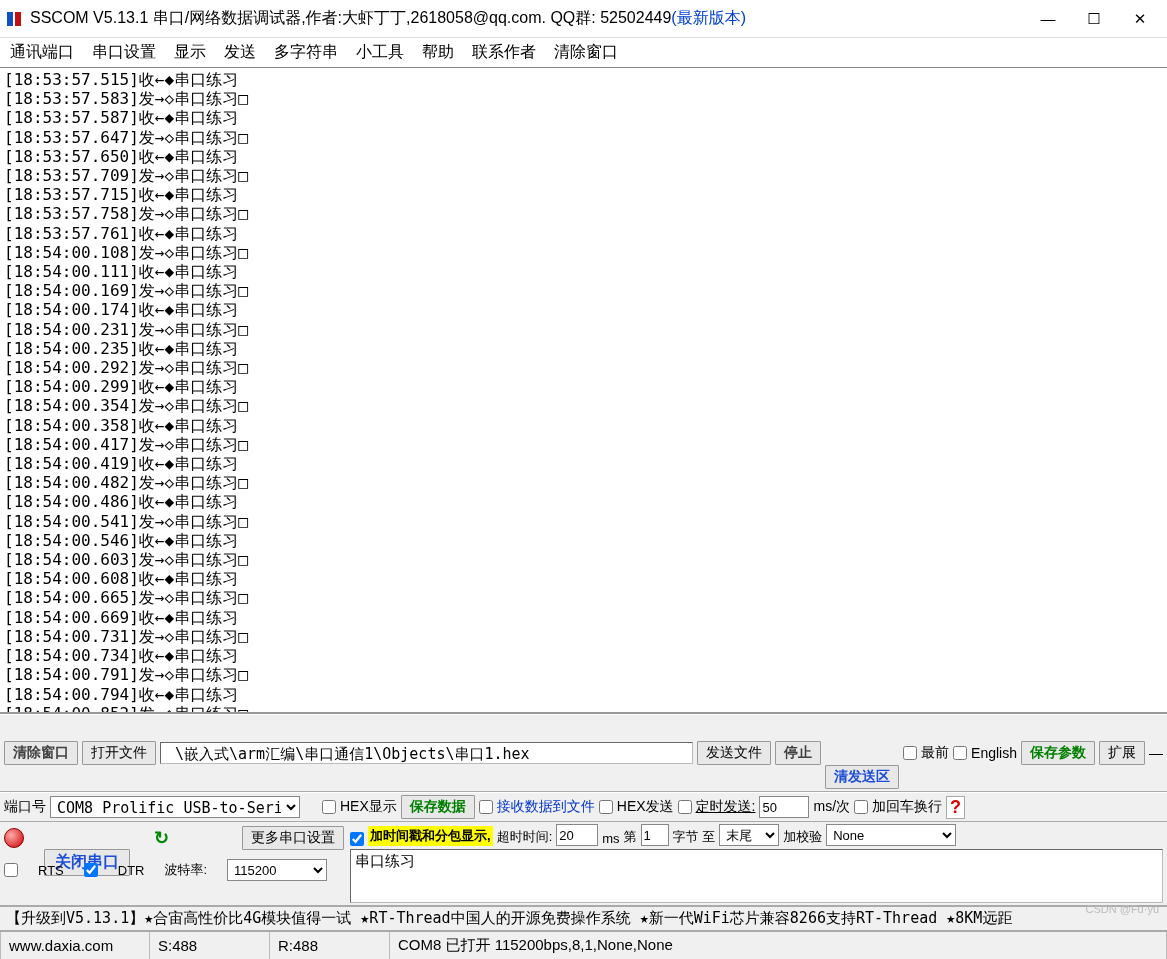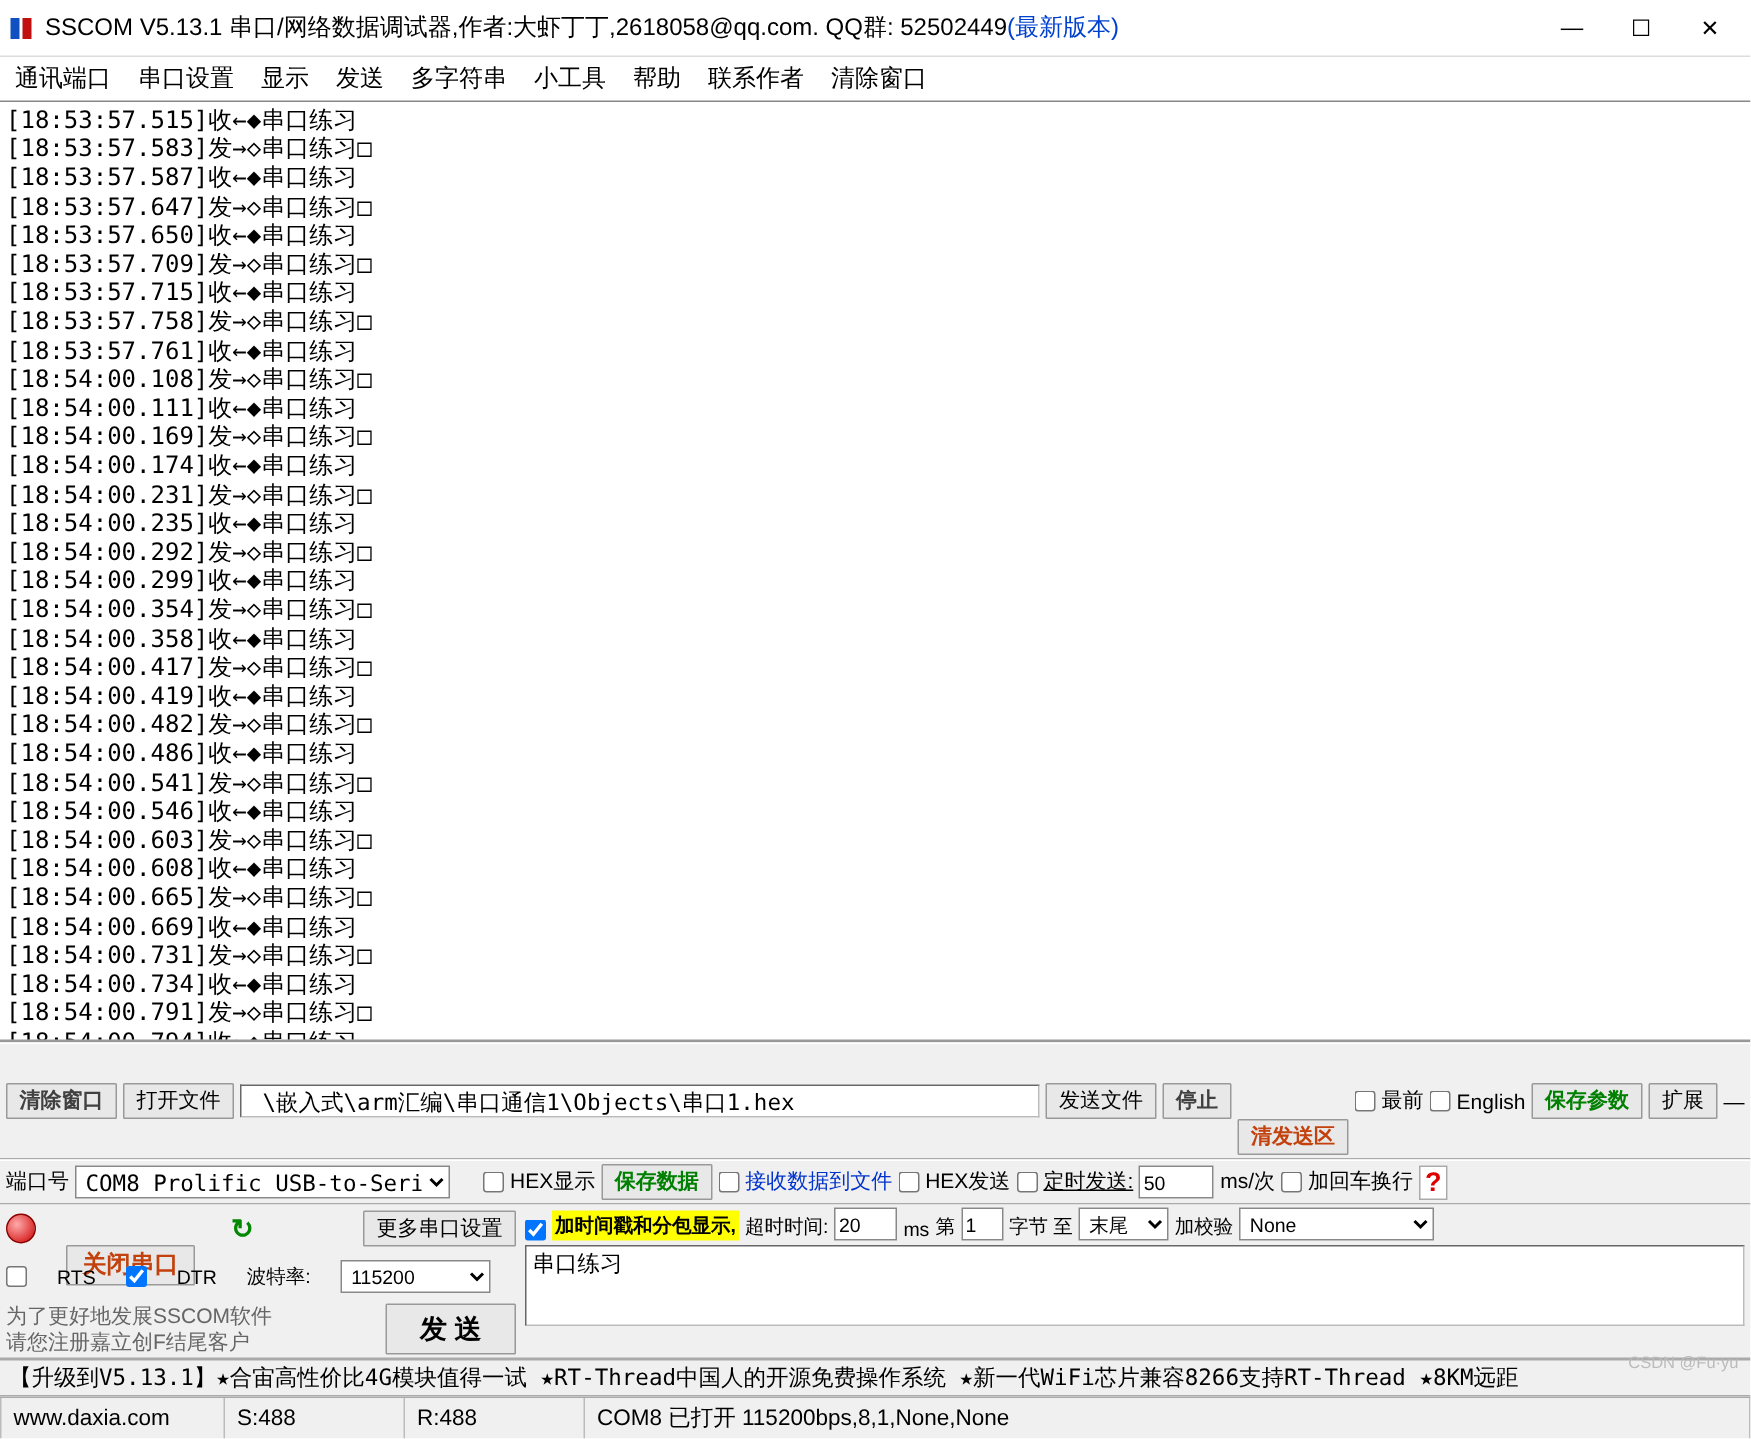"清发送区" .btn-blue { color: #c2410c -> #1d4ed8 }
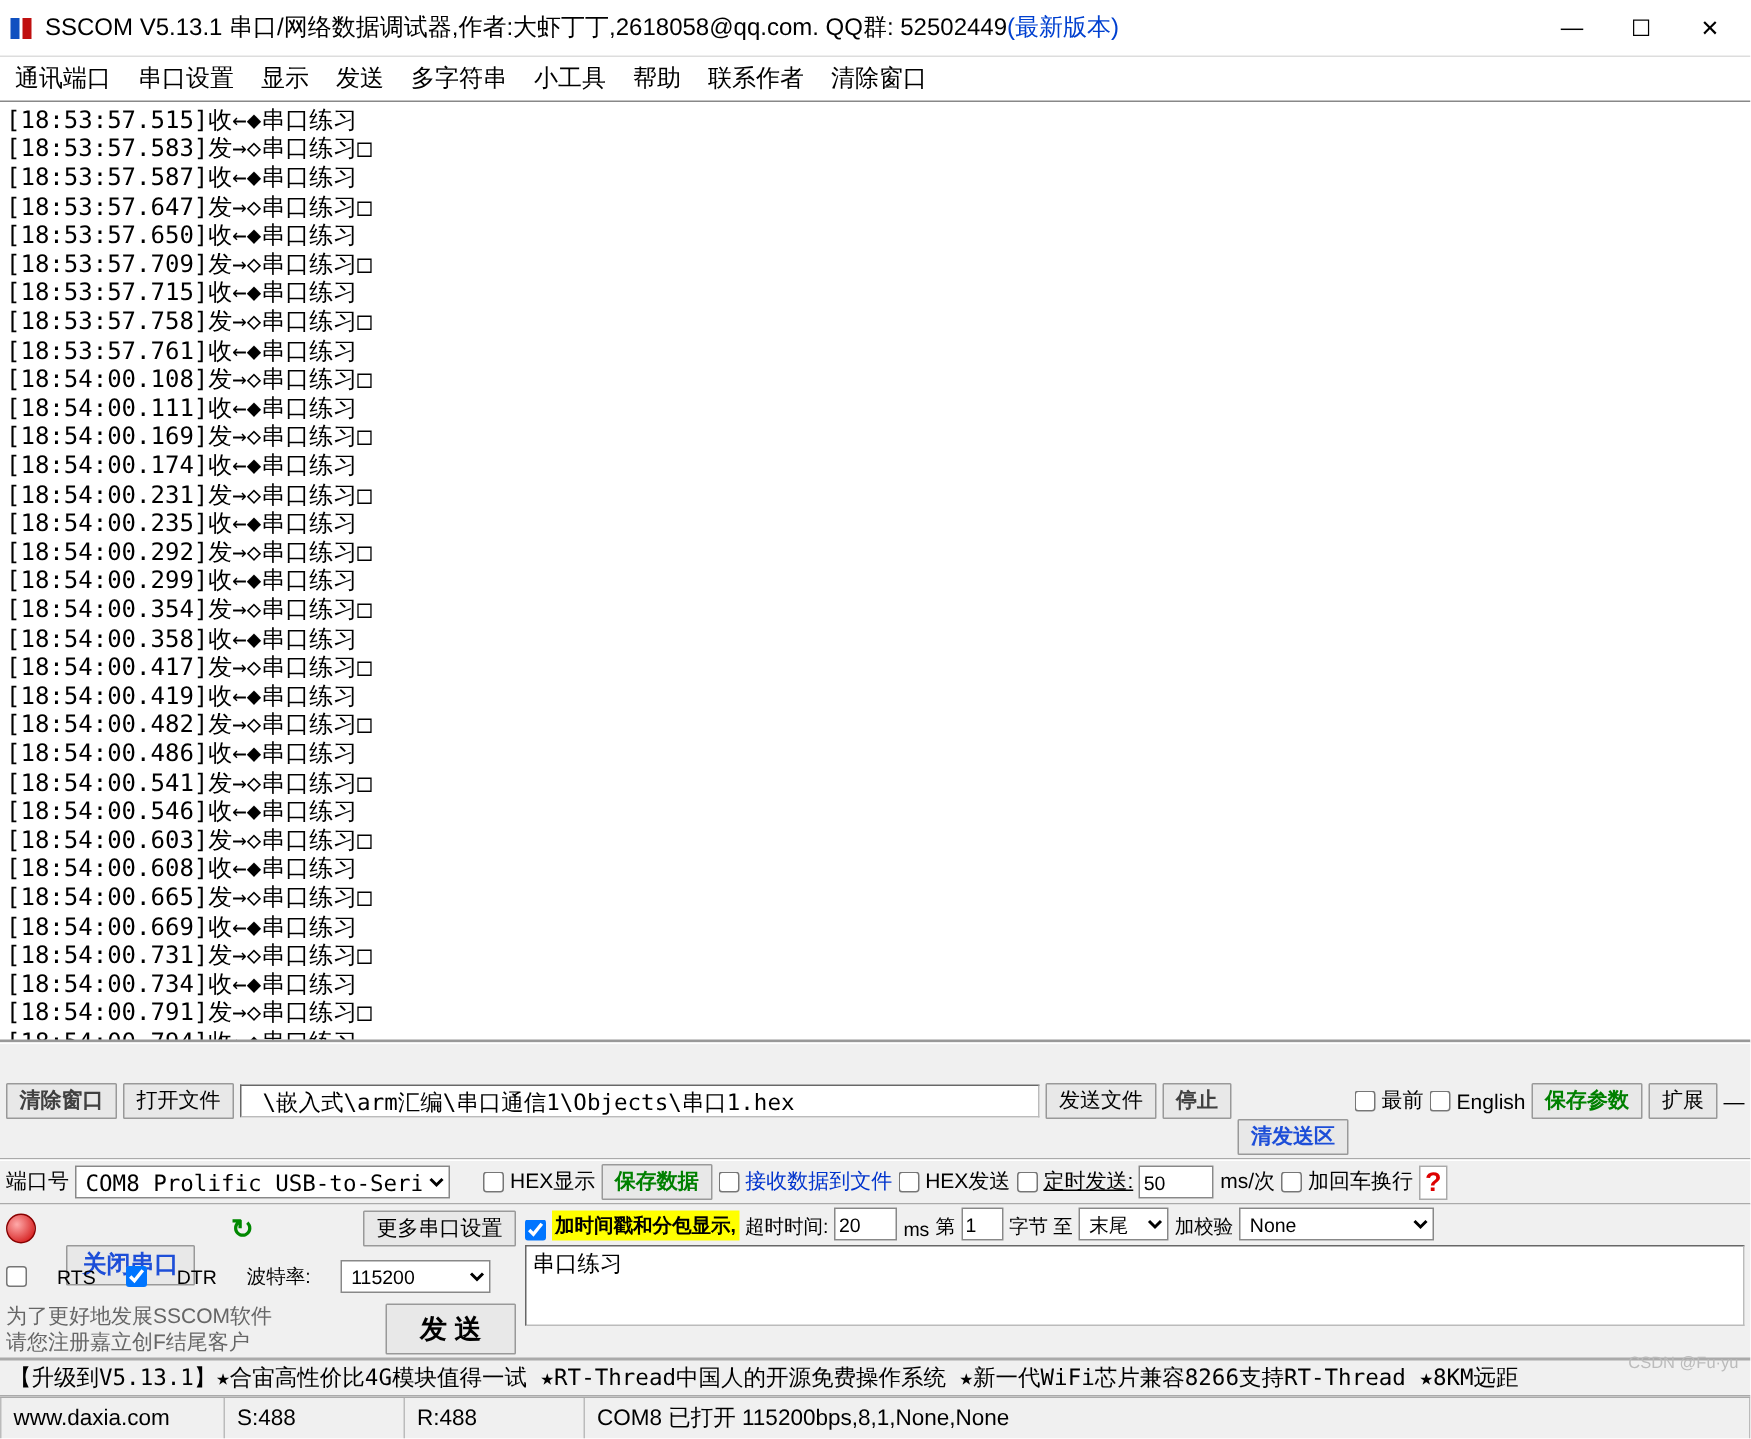"为了更好地发展SSCOM软件" div.grid-left-row { html: <div> <div> <div>为了更好地发展SSCOM软件</div> <div>请您注册嘉立创F结尾客户</div> </div> <button>发 送</button> </div> -> none }
